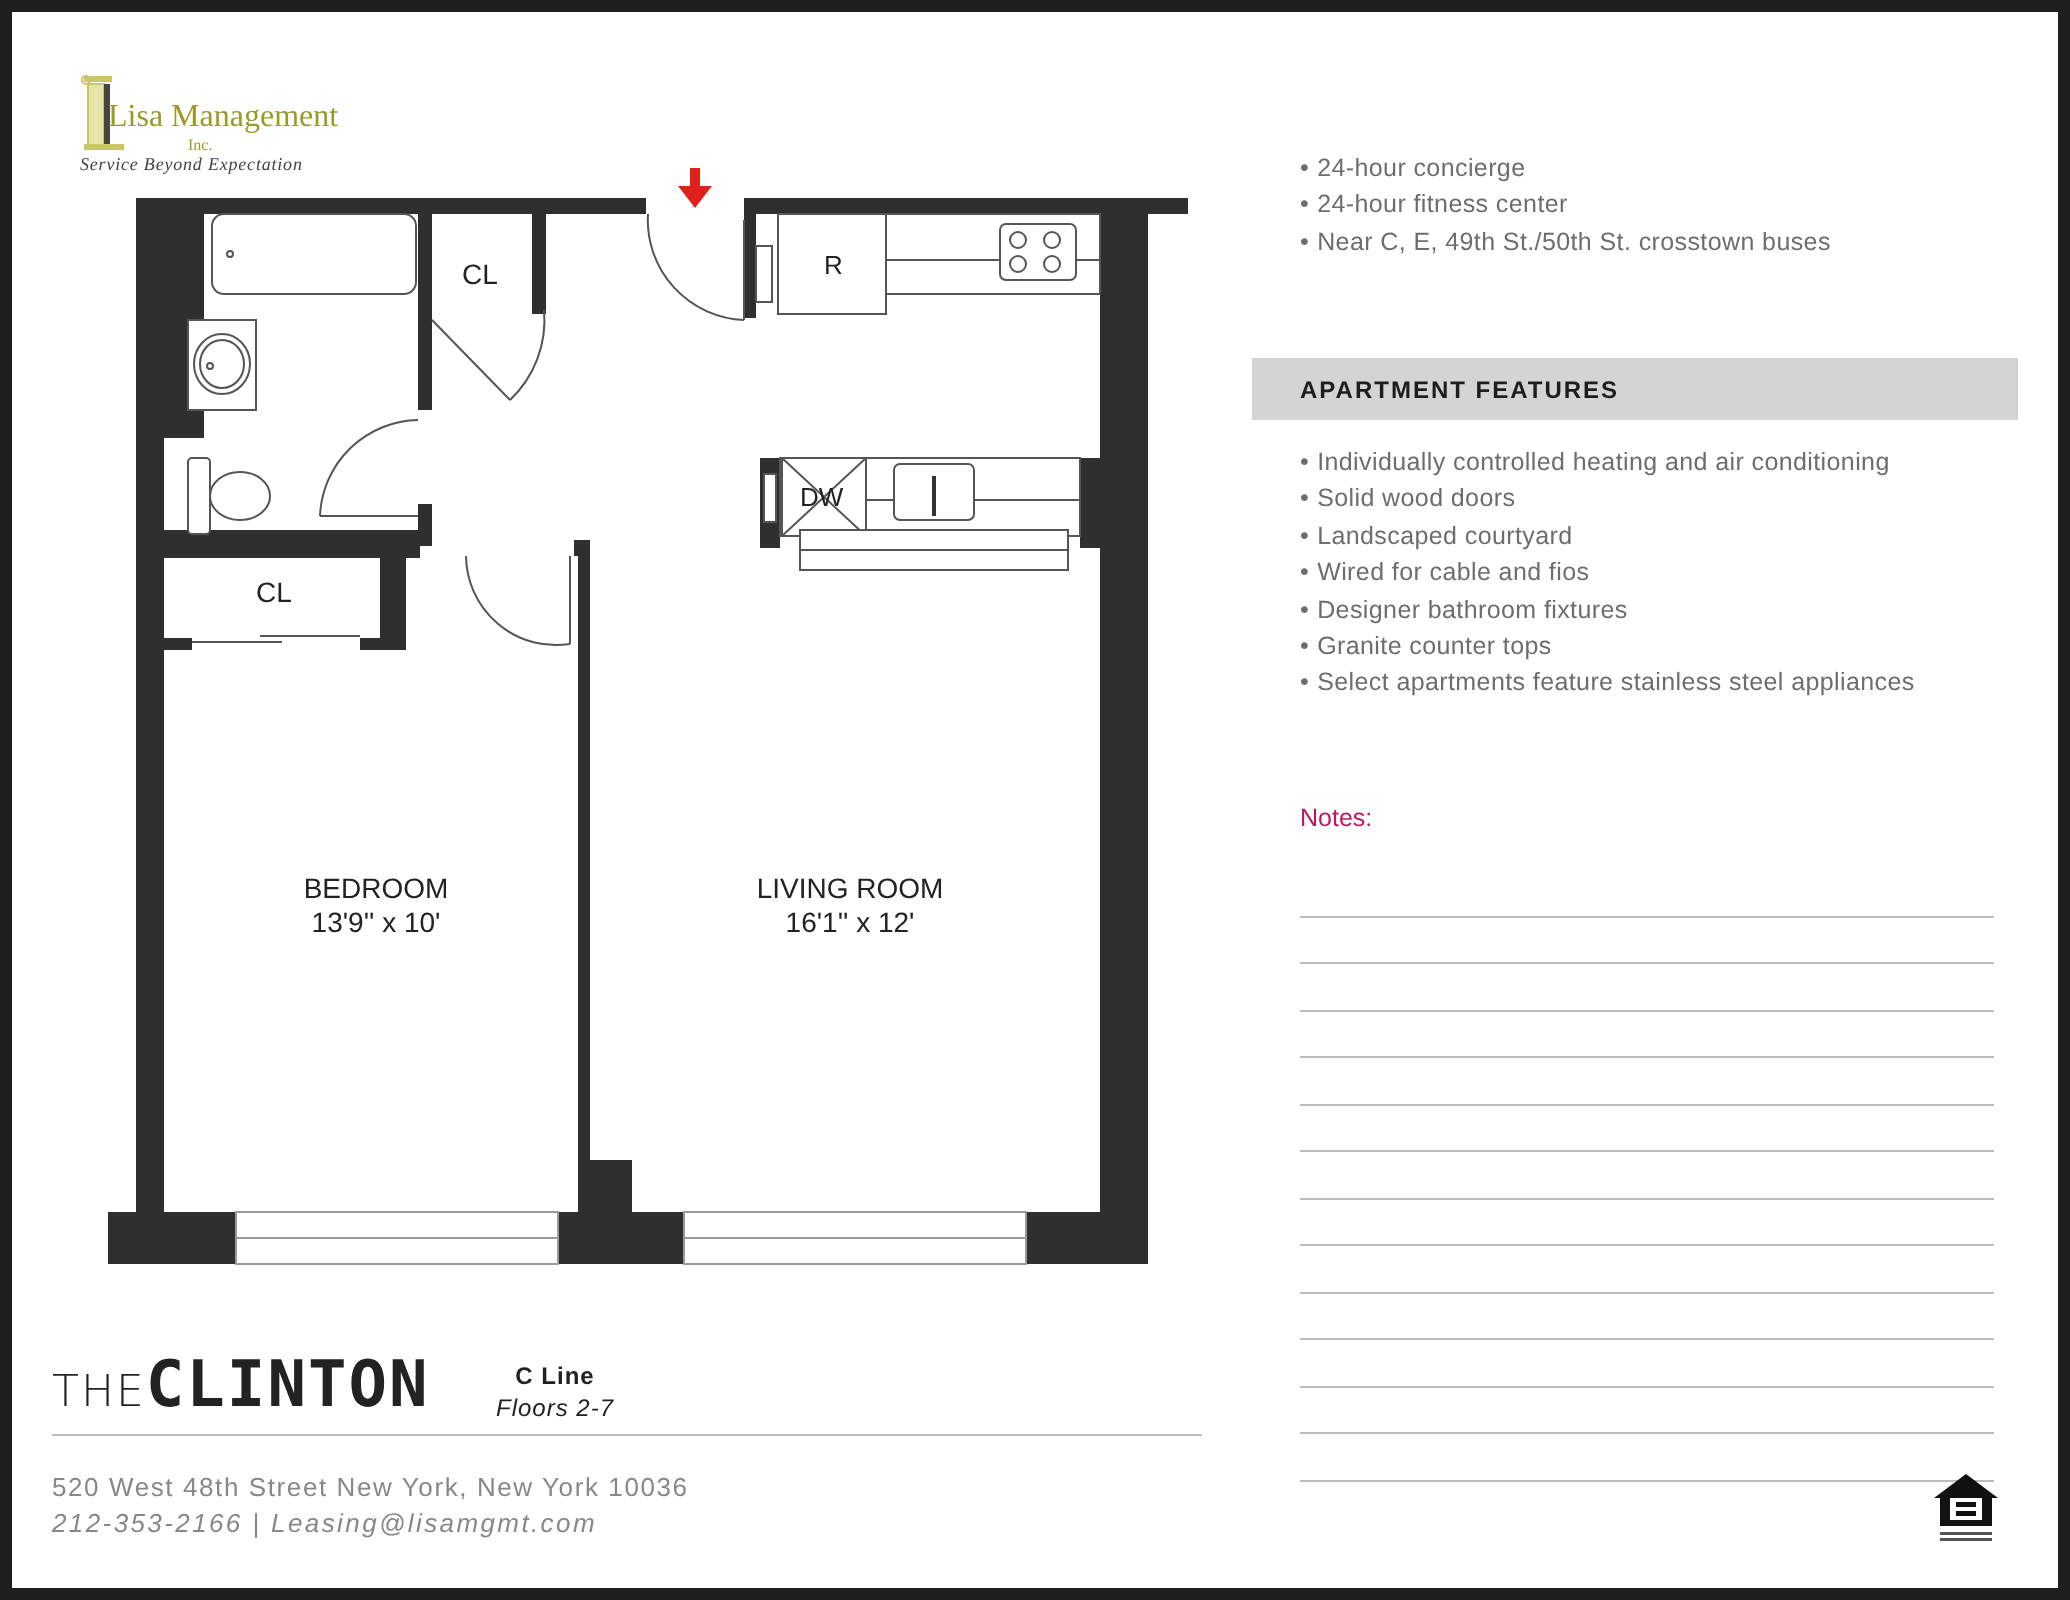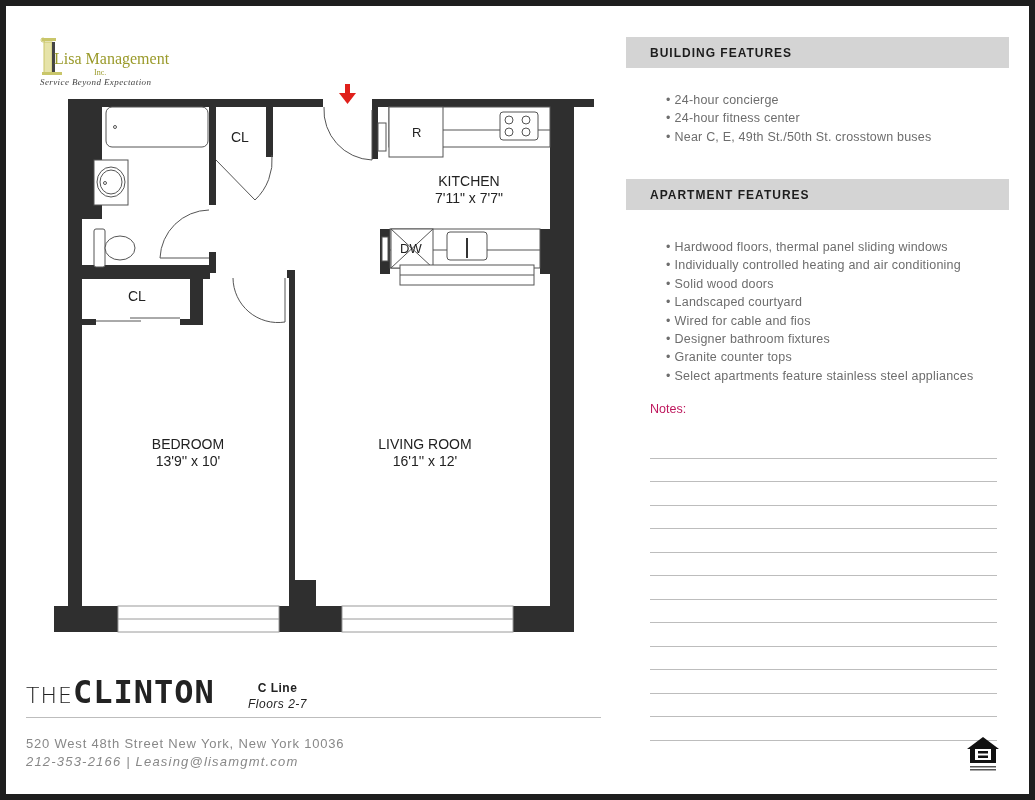"BUILDING FEATURES" div.section-head { html: <div> <span>BUILDING FEATURES</span> </div> -> none }
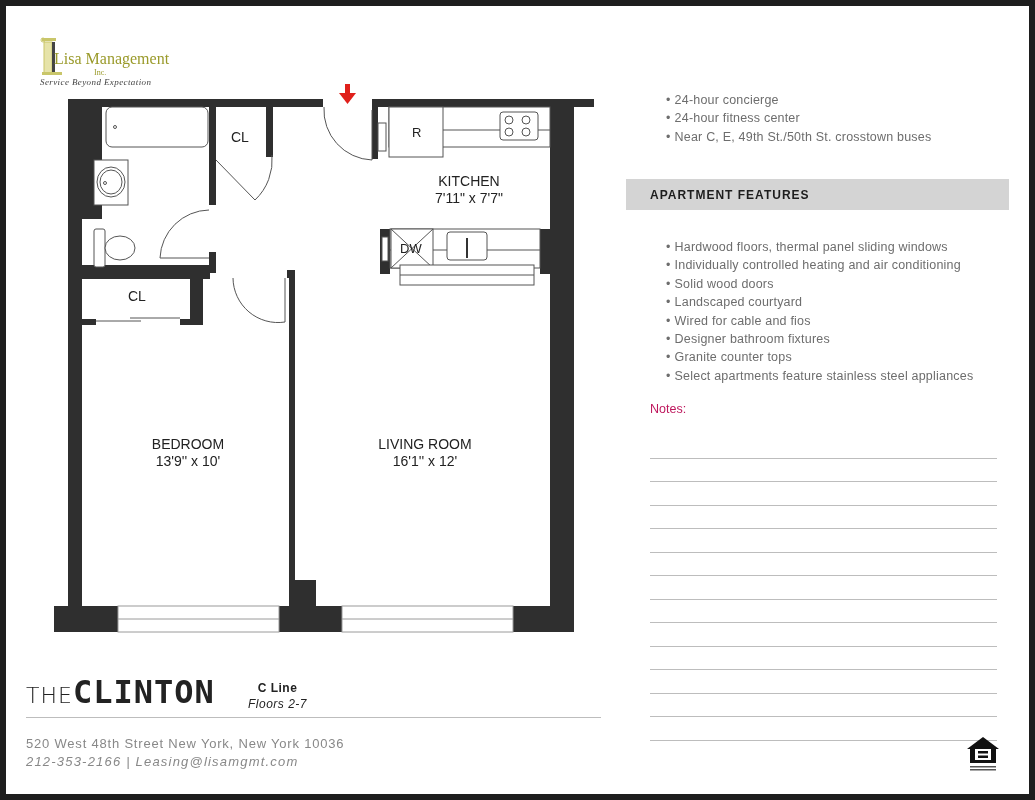"24-hour concierge" .feature-list { margin: 16px -> 0 }
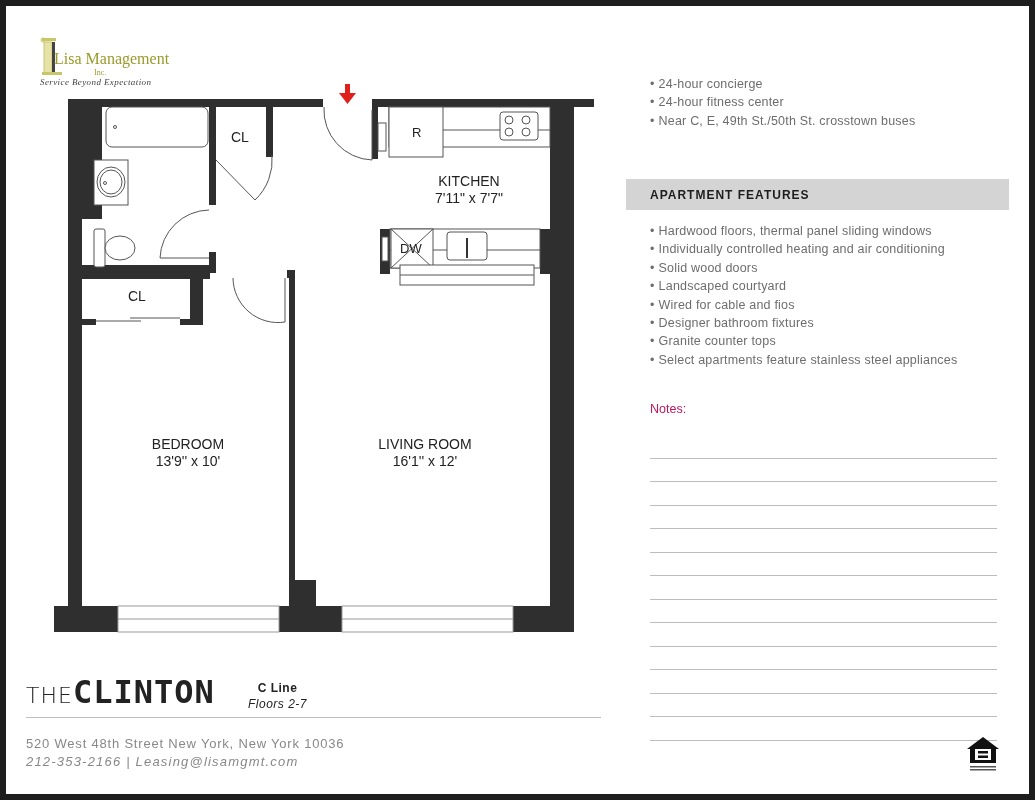"KITCHEN" div.room-label { html: <div> <div>KITCHEN</div> <div>7'11" x 7'7"</div> </div> -> none }
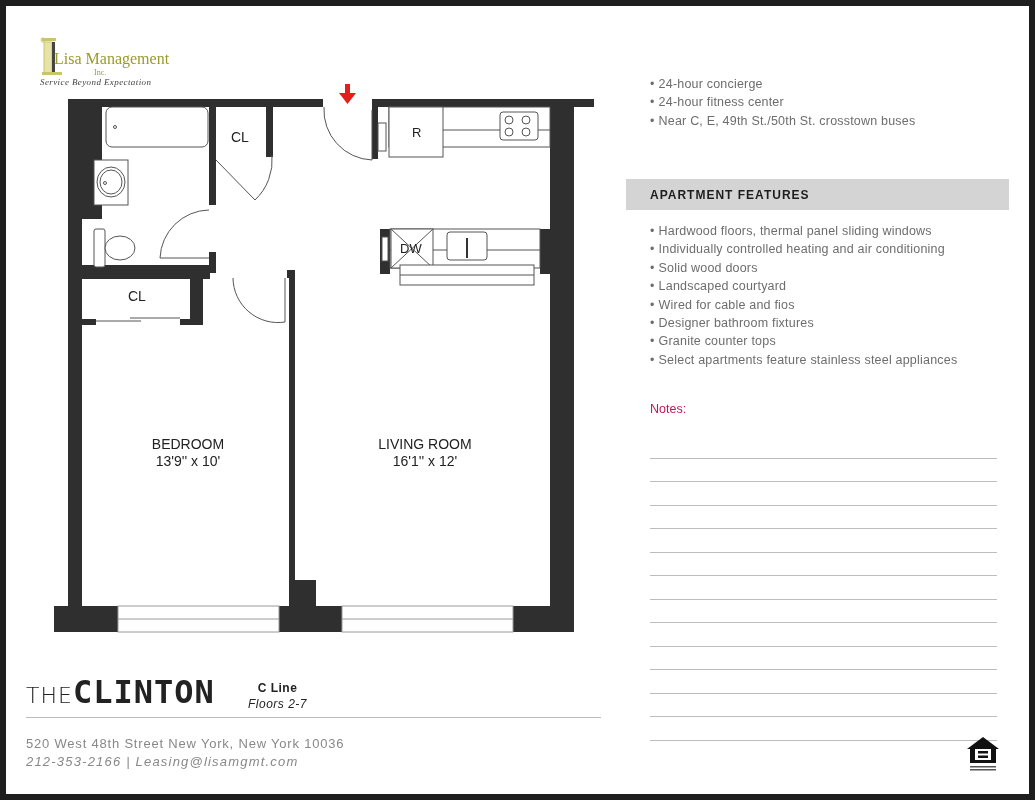"Hardwood floors, thermal panel sliding" li { html: <li>Hardwood floors, thermal panel sliding windows</li> -> none }
